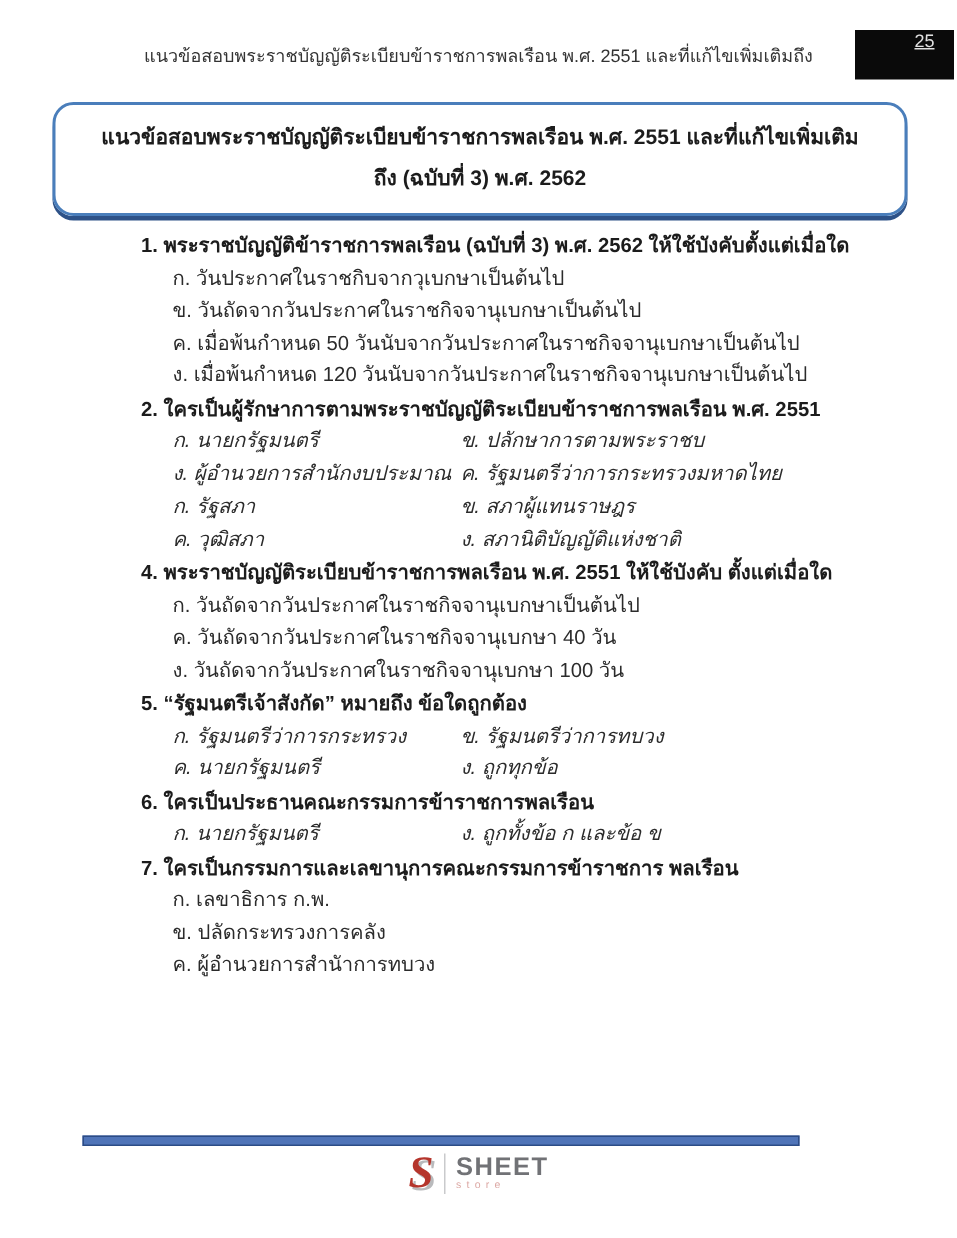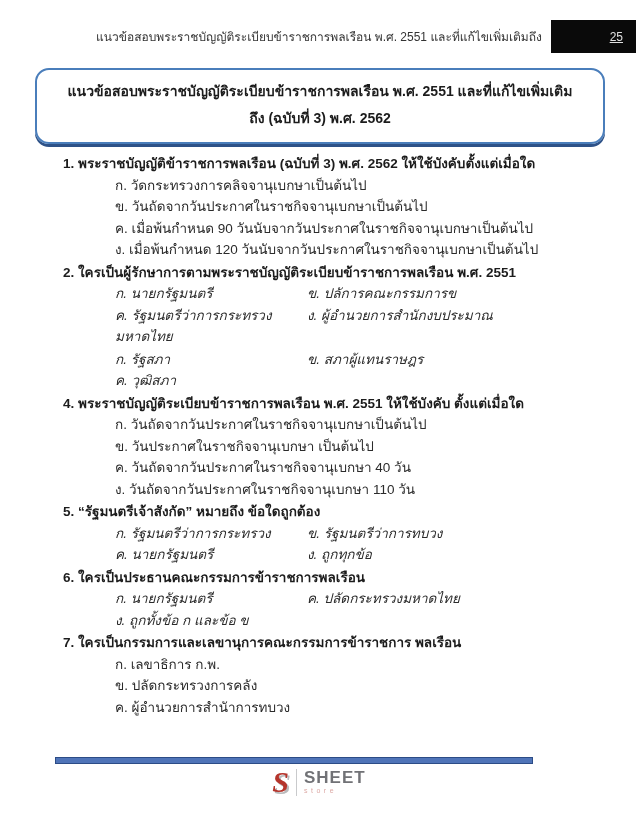"25" .page-number-box { align-items: center -> flex-start; width: 85px -> 66px }
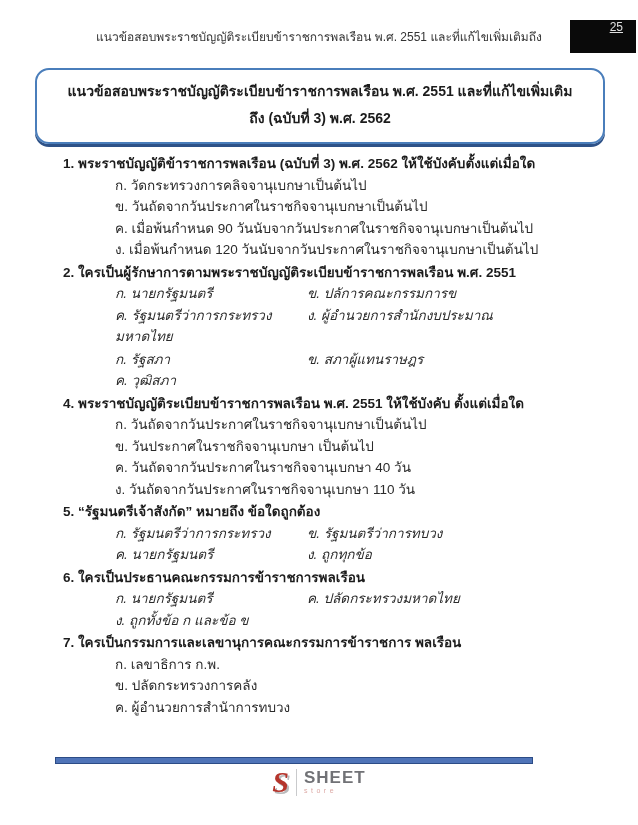"1. พระราชบัญญัติข้าราชการพลเรือน" .q-title { margin-left: none -> 31px }
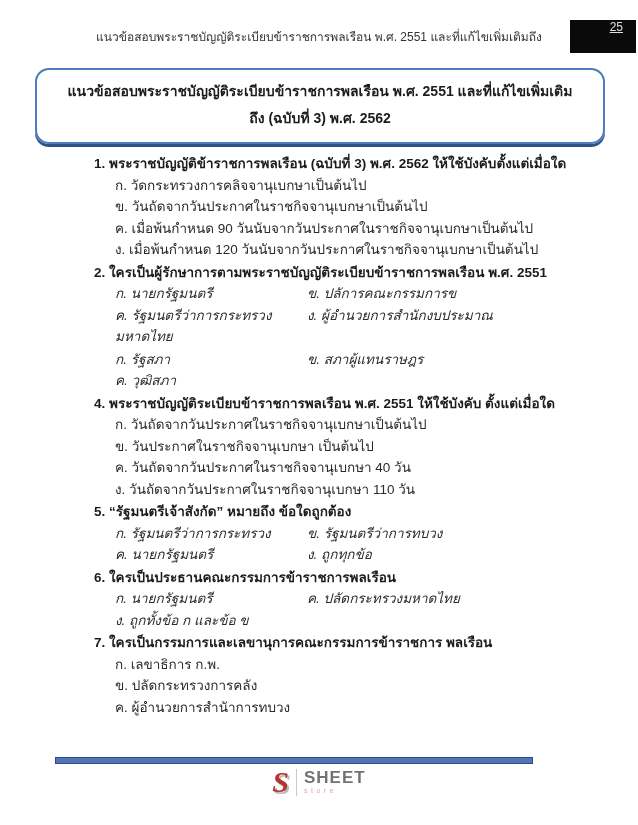"ก. วัดกระทรวงการคลิจจานุเบกษาเป็นต้นไป" div.q-line { text: วัดกระทรวงการคลิจจานุเบกษาเป็นต้นไป -> วันประกาศในราชกิบจากวุเบกษาเป็นต้นไป }
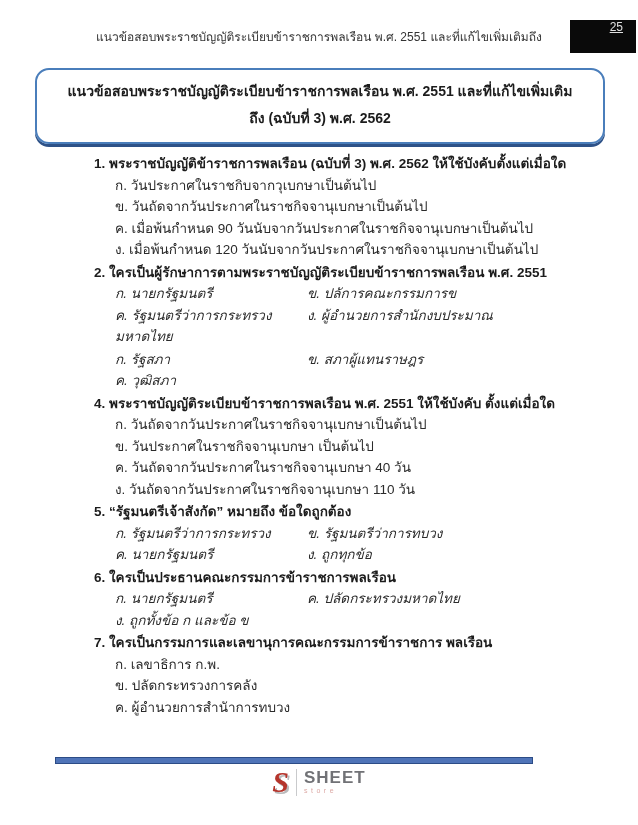"ค. เมื่อพ้นกำหนด 90" div.q-line { text: 90 -> 50 }
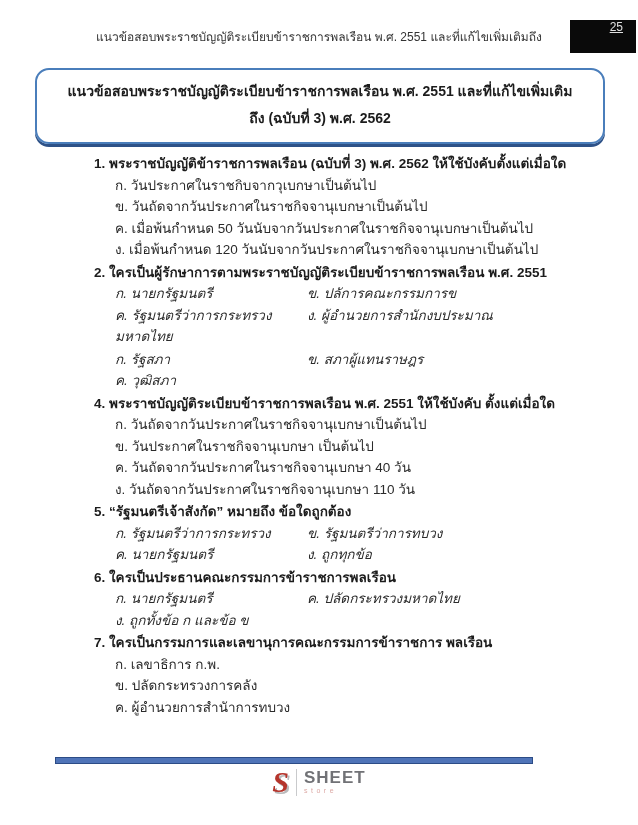"ข. ปลัการคณะกรรมการข" div.q-line { text: ปลัการคณะกรรมการข -> ปลักษาการตามพระราชบ }
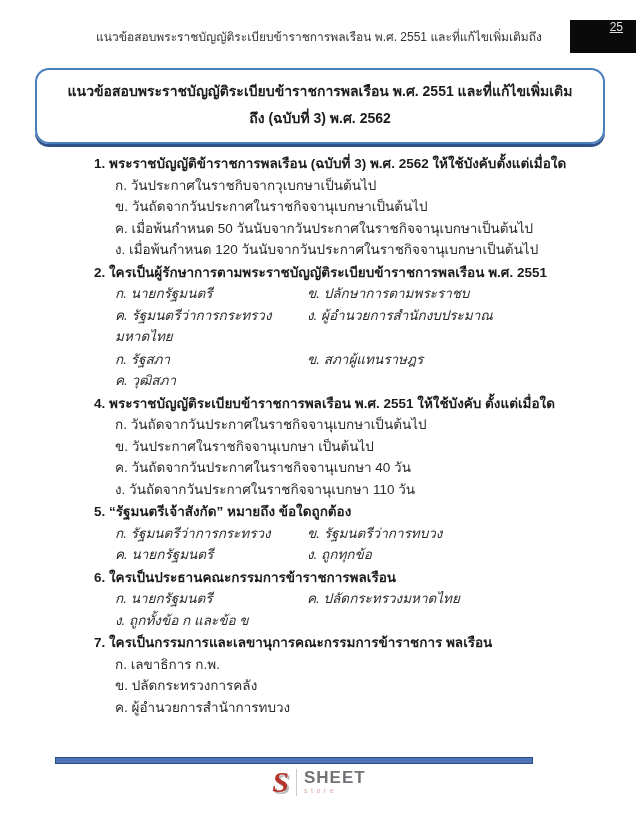"ค. รัฐมนตรีว่าการกระทรวงมหาดไทย" div.q-line { order: before "ง. ผู้อำนวยการสำนักงบประมาณ" -> after "ง. ผู้อำนวยการสำนักงบประมาณ" }
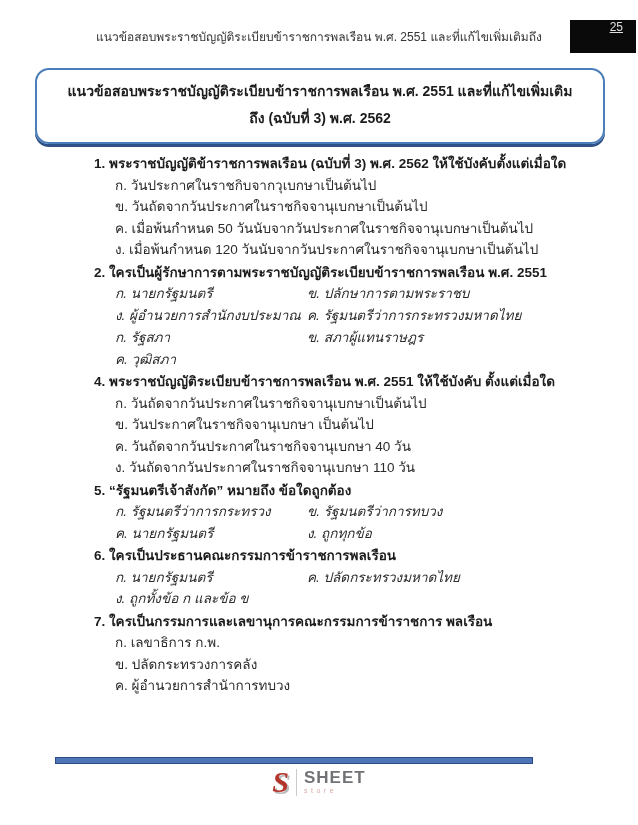"ง. สภานิติบัญญัติแห่งชาติ" div.q-line { html: none -> <div>ง. สภานิติบัญญัติแห่งชาติ</div> }
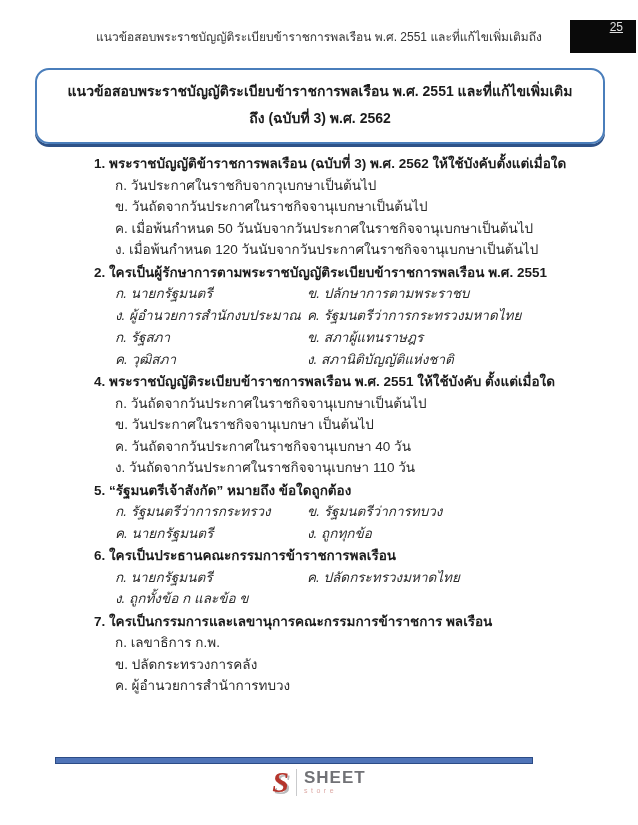"ข. วันประกาศในราชกิจจานุเบกษา เป็นต้นไป" div.q-line { html: <div>ข. วันประกาศในราชกิจจานุเบกษา เป็นต้นไป</div> -> none }
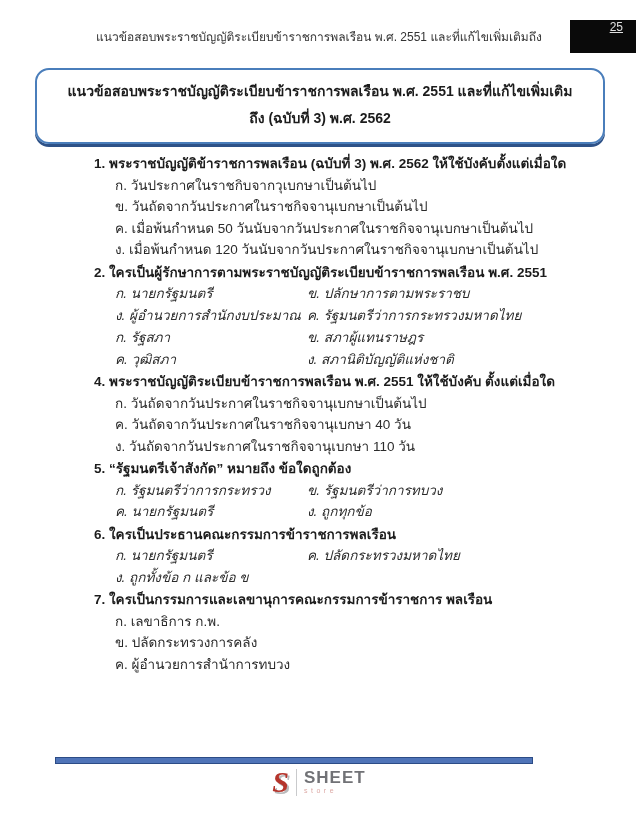"ง. วันถัดจากวันประกาศในราชกิจจานุเบกษา" div.q-line { text: 110 -> 100 }
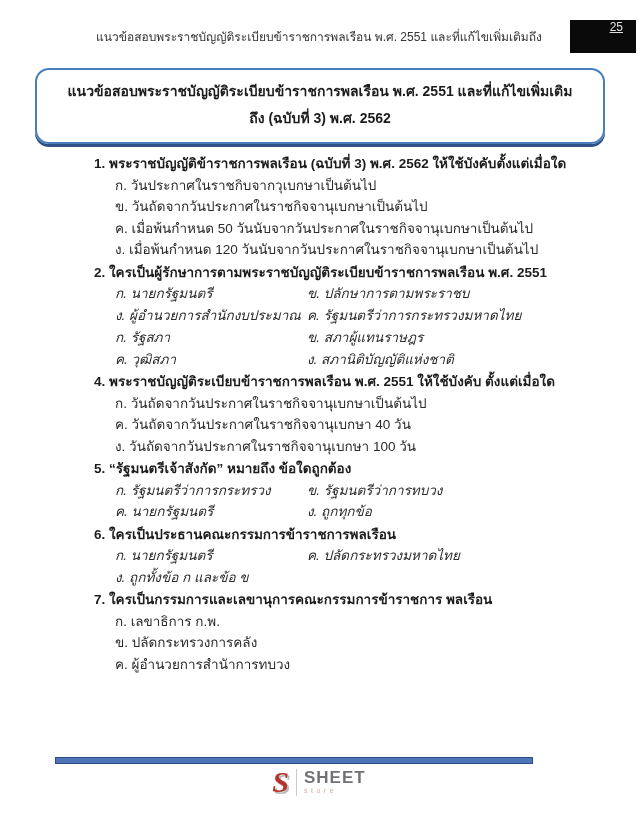"ค. ปลัดกระทรวงมหาดไทย" div.q-line { html: <div>ค. ปลัดกระทรวงมหาดไทย</div> -> none }
